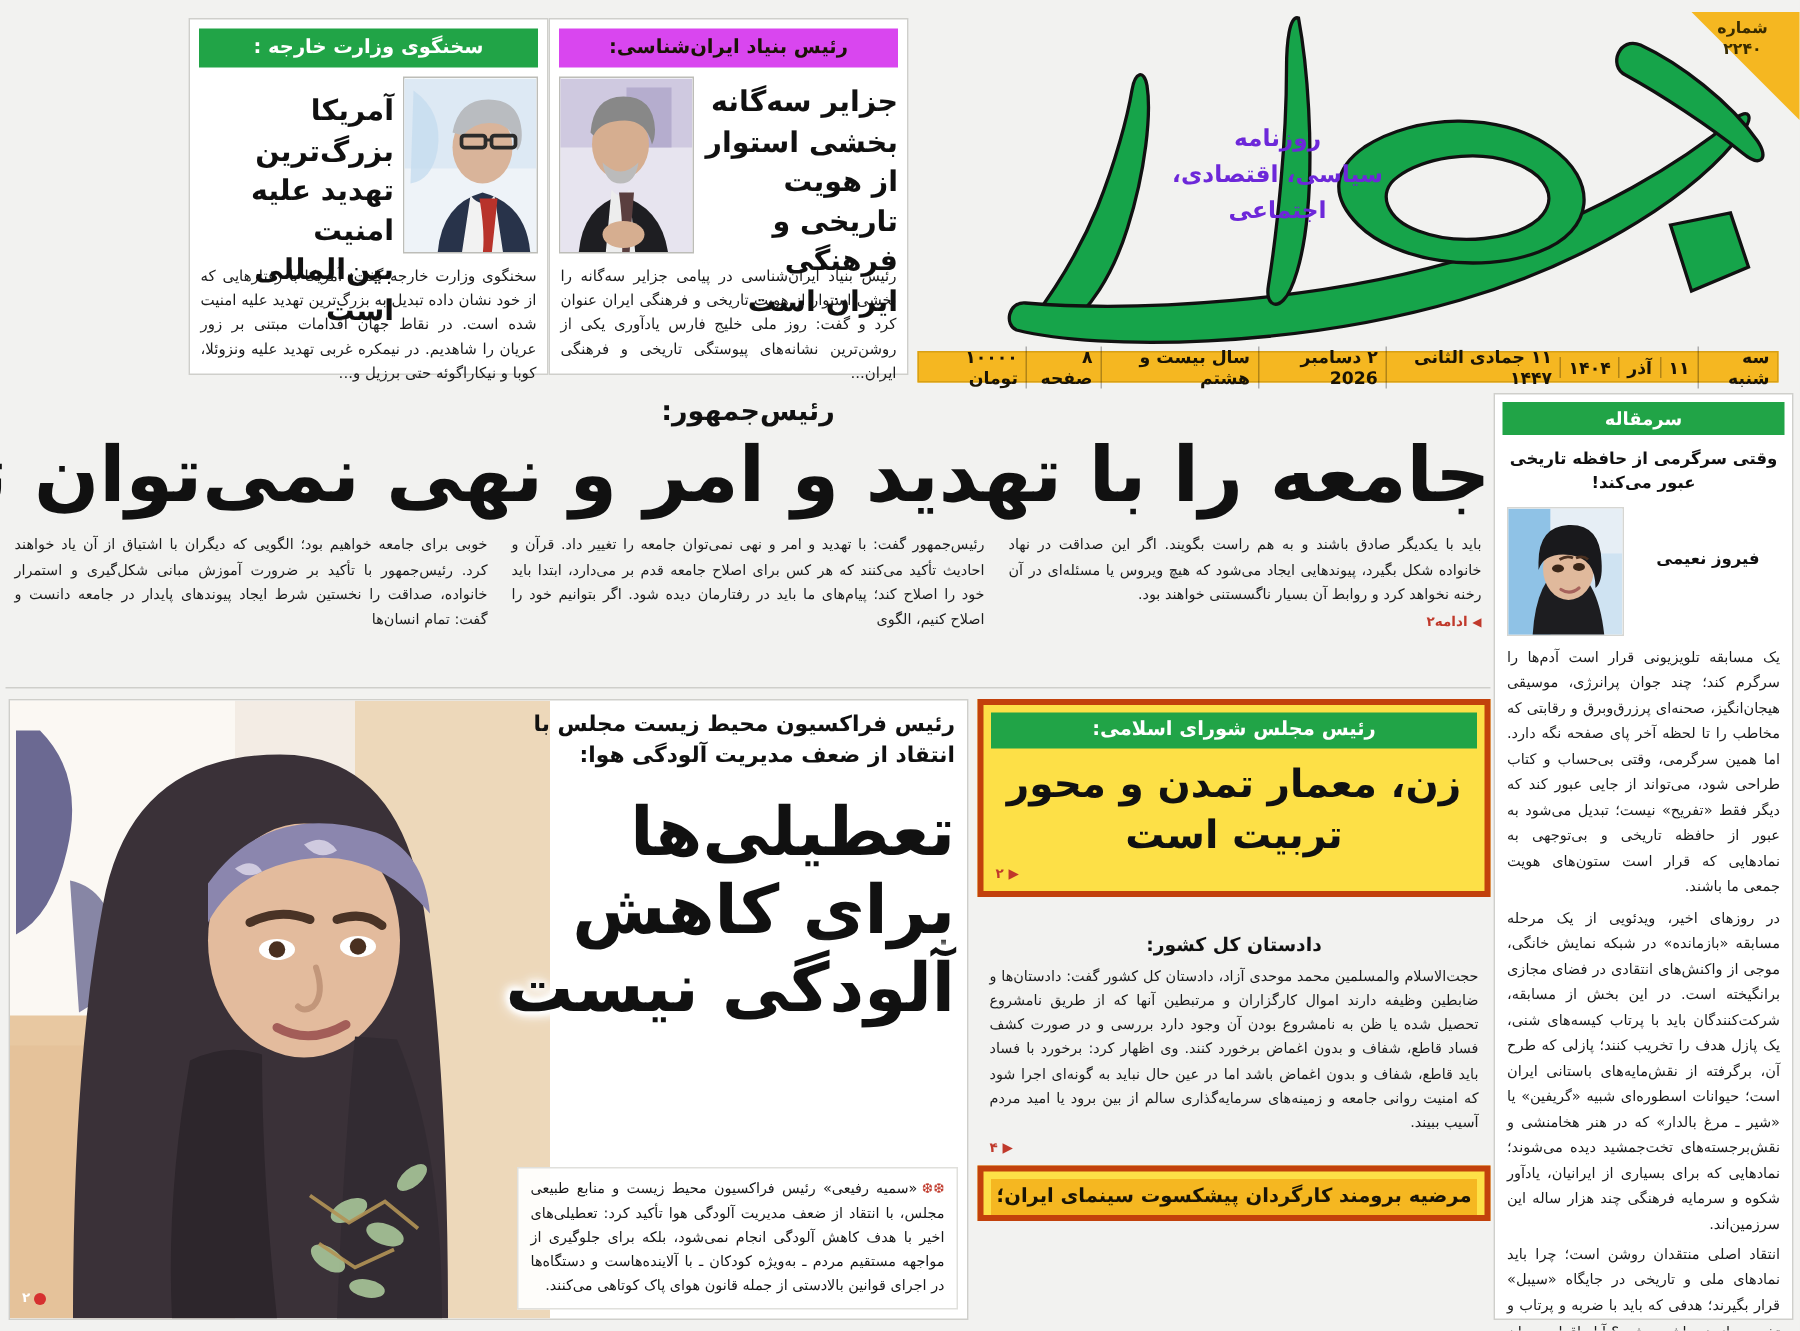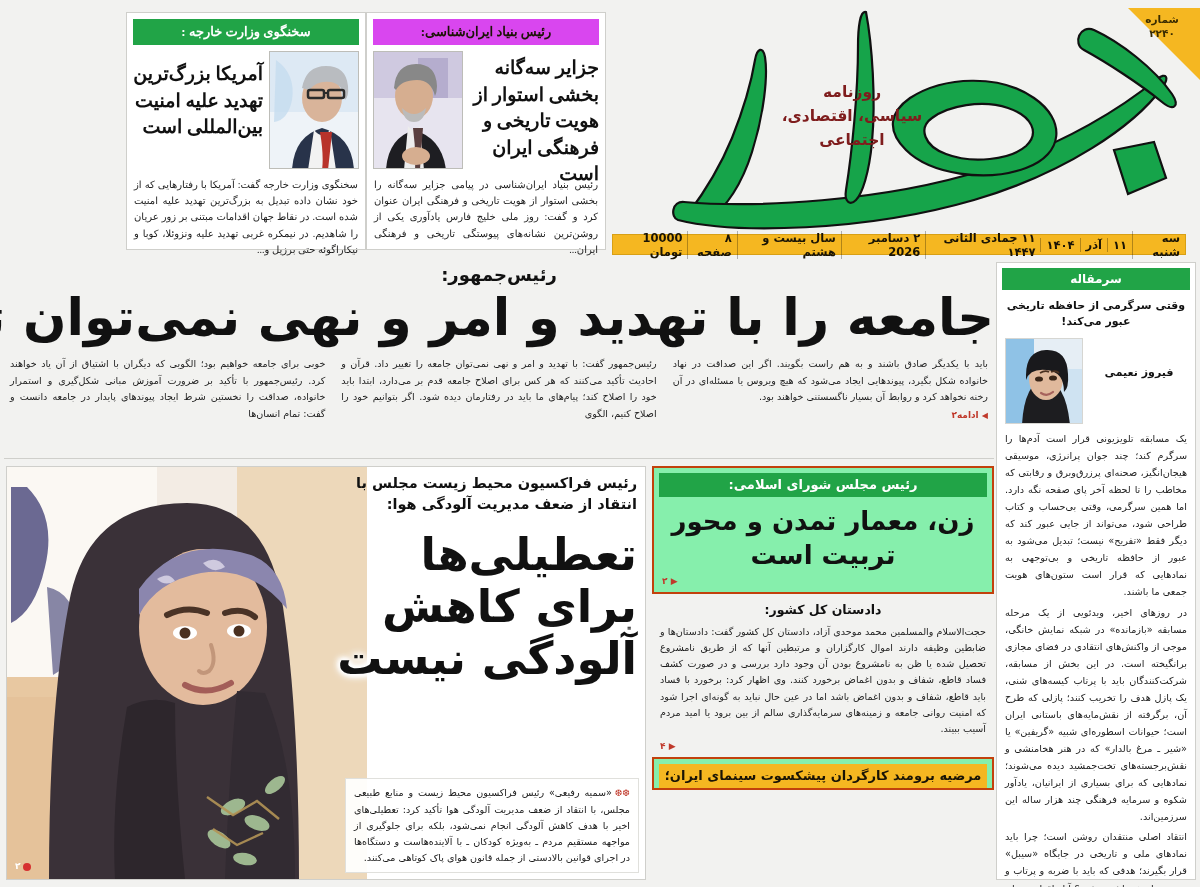"سخنگوی وزارت خارجه :" .teaser { font-family: Liberation Serif, serif -> none }
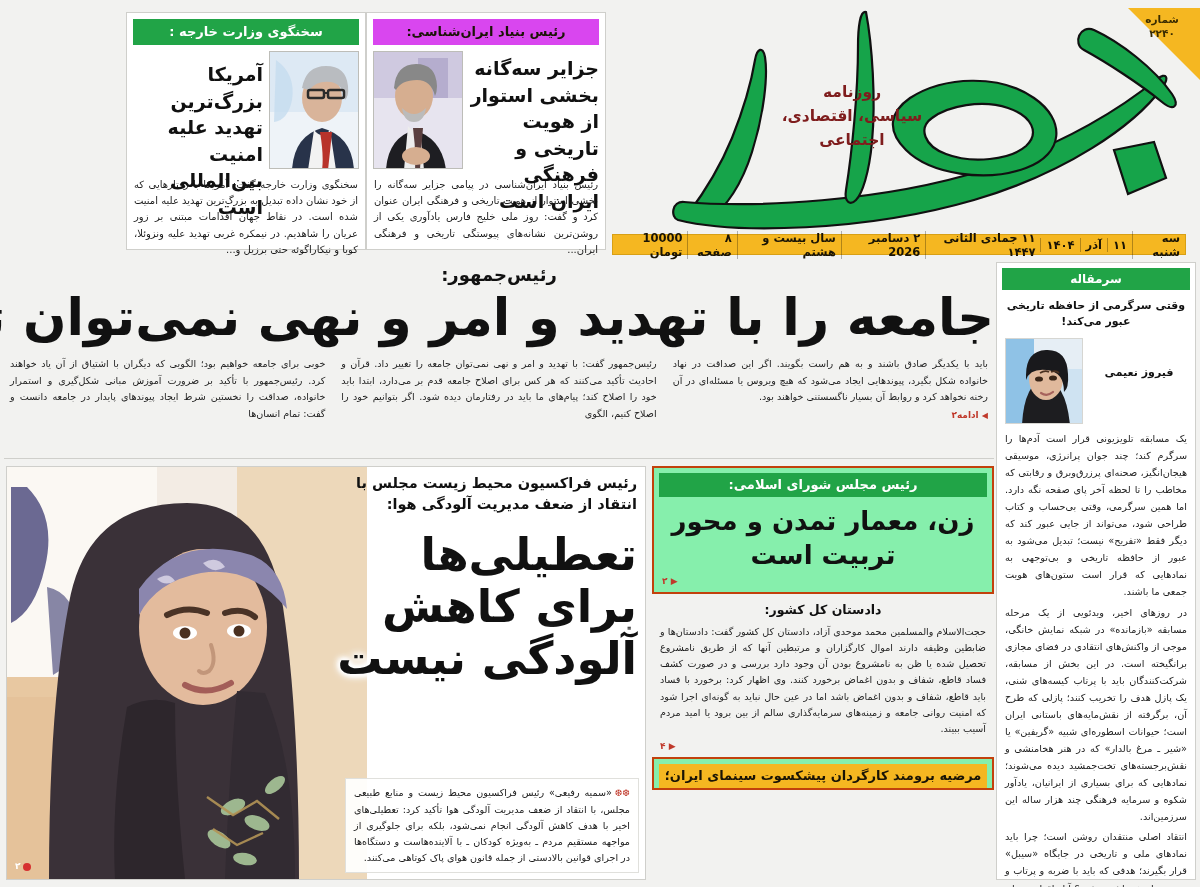"روزنامه" .paper-kind { color: #7f1d1d -> #6d28d9 }
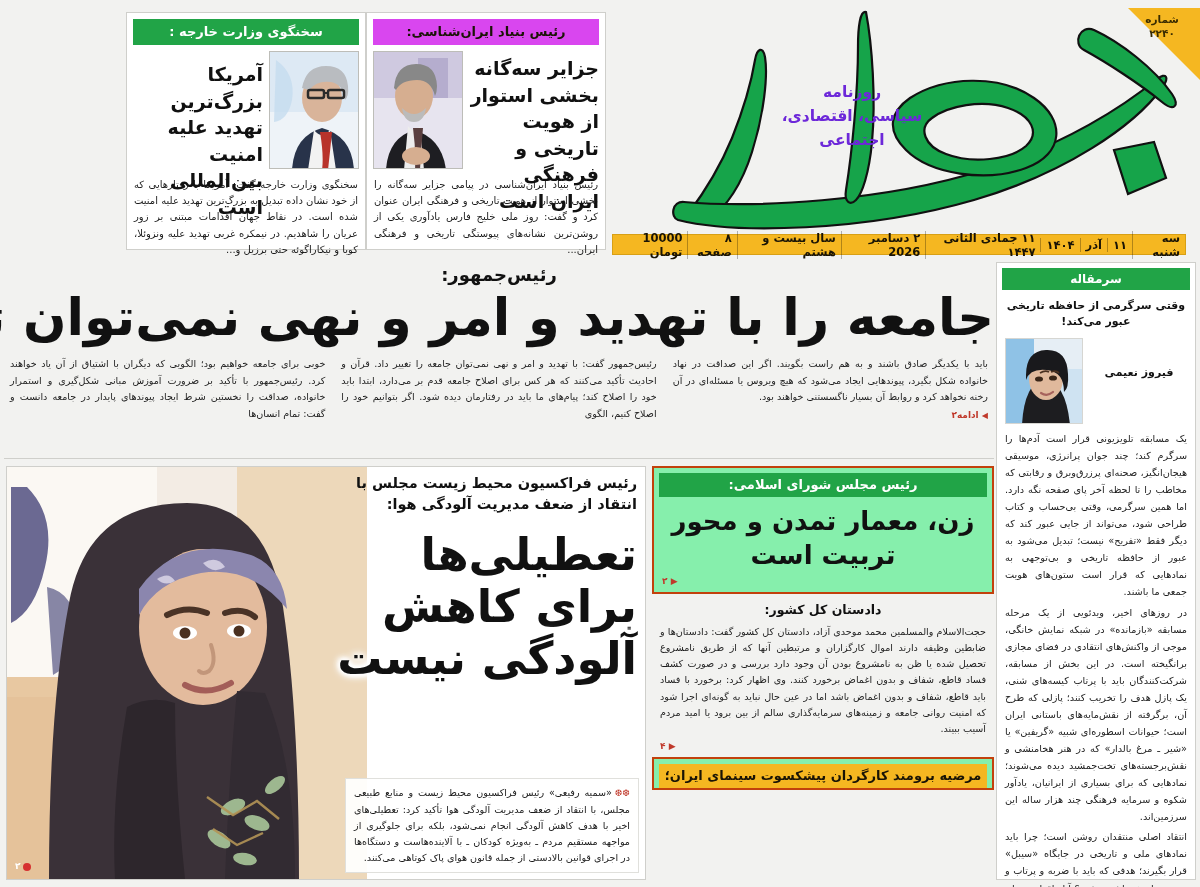"10000 تومان" span { text: 10000 -> ۱۰۰۰۰ }
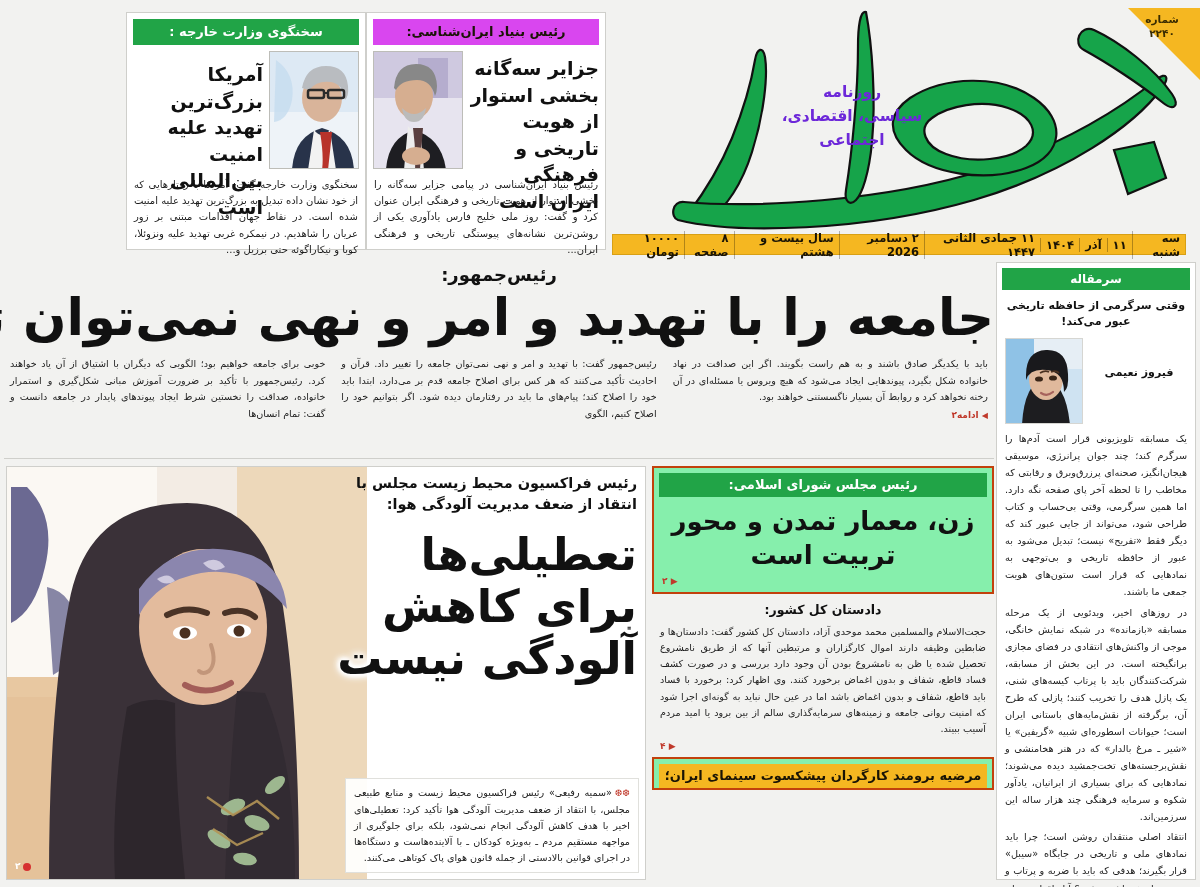"رئیس مجلس شورای اسلامی:" .box { background: #86efac -> #fde047; border: 2px solid #c2410c -> 4px solid #c2410c; margin-bottom: 8px -> 24px }
